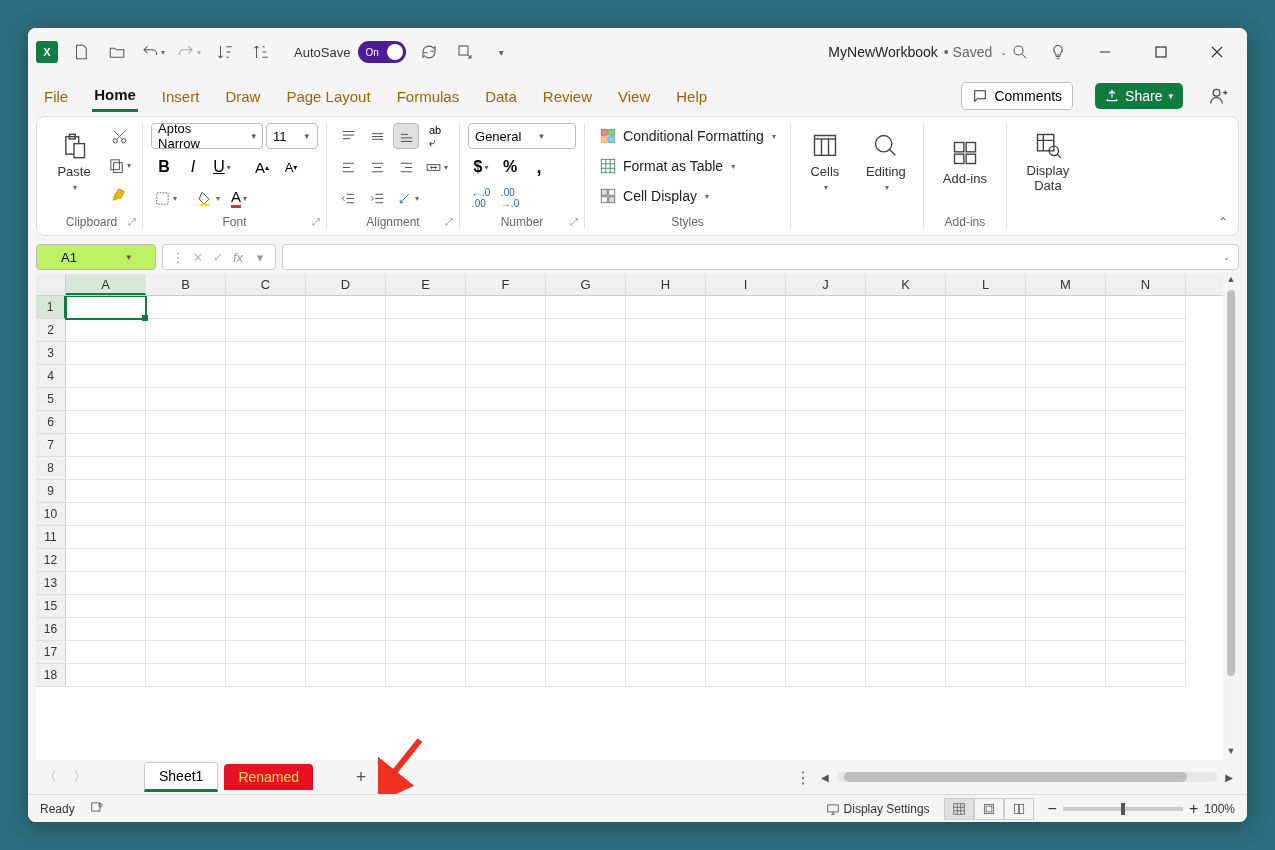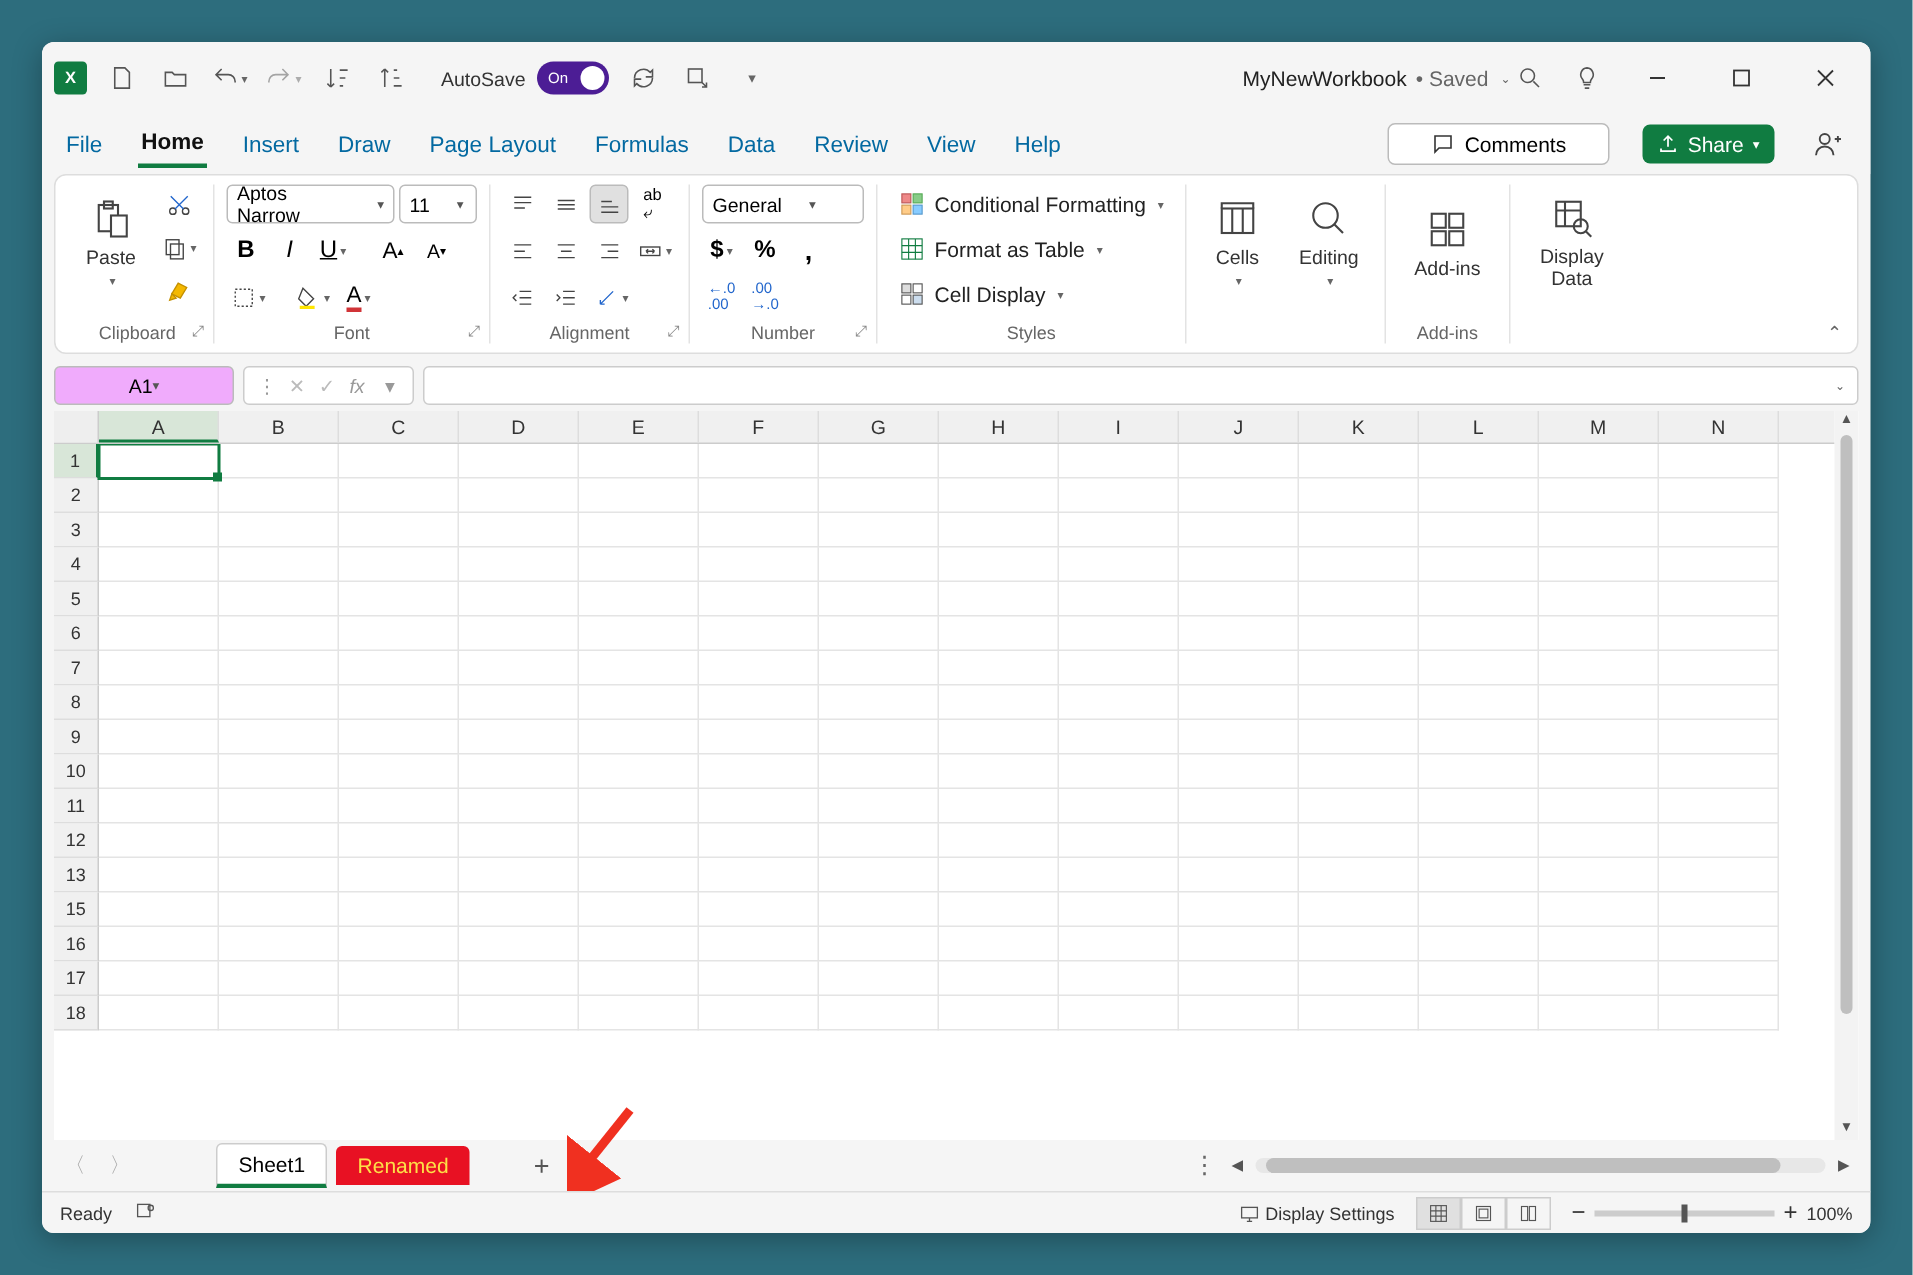"File" .tab { color: #0369a1 -> #a16207 }
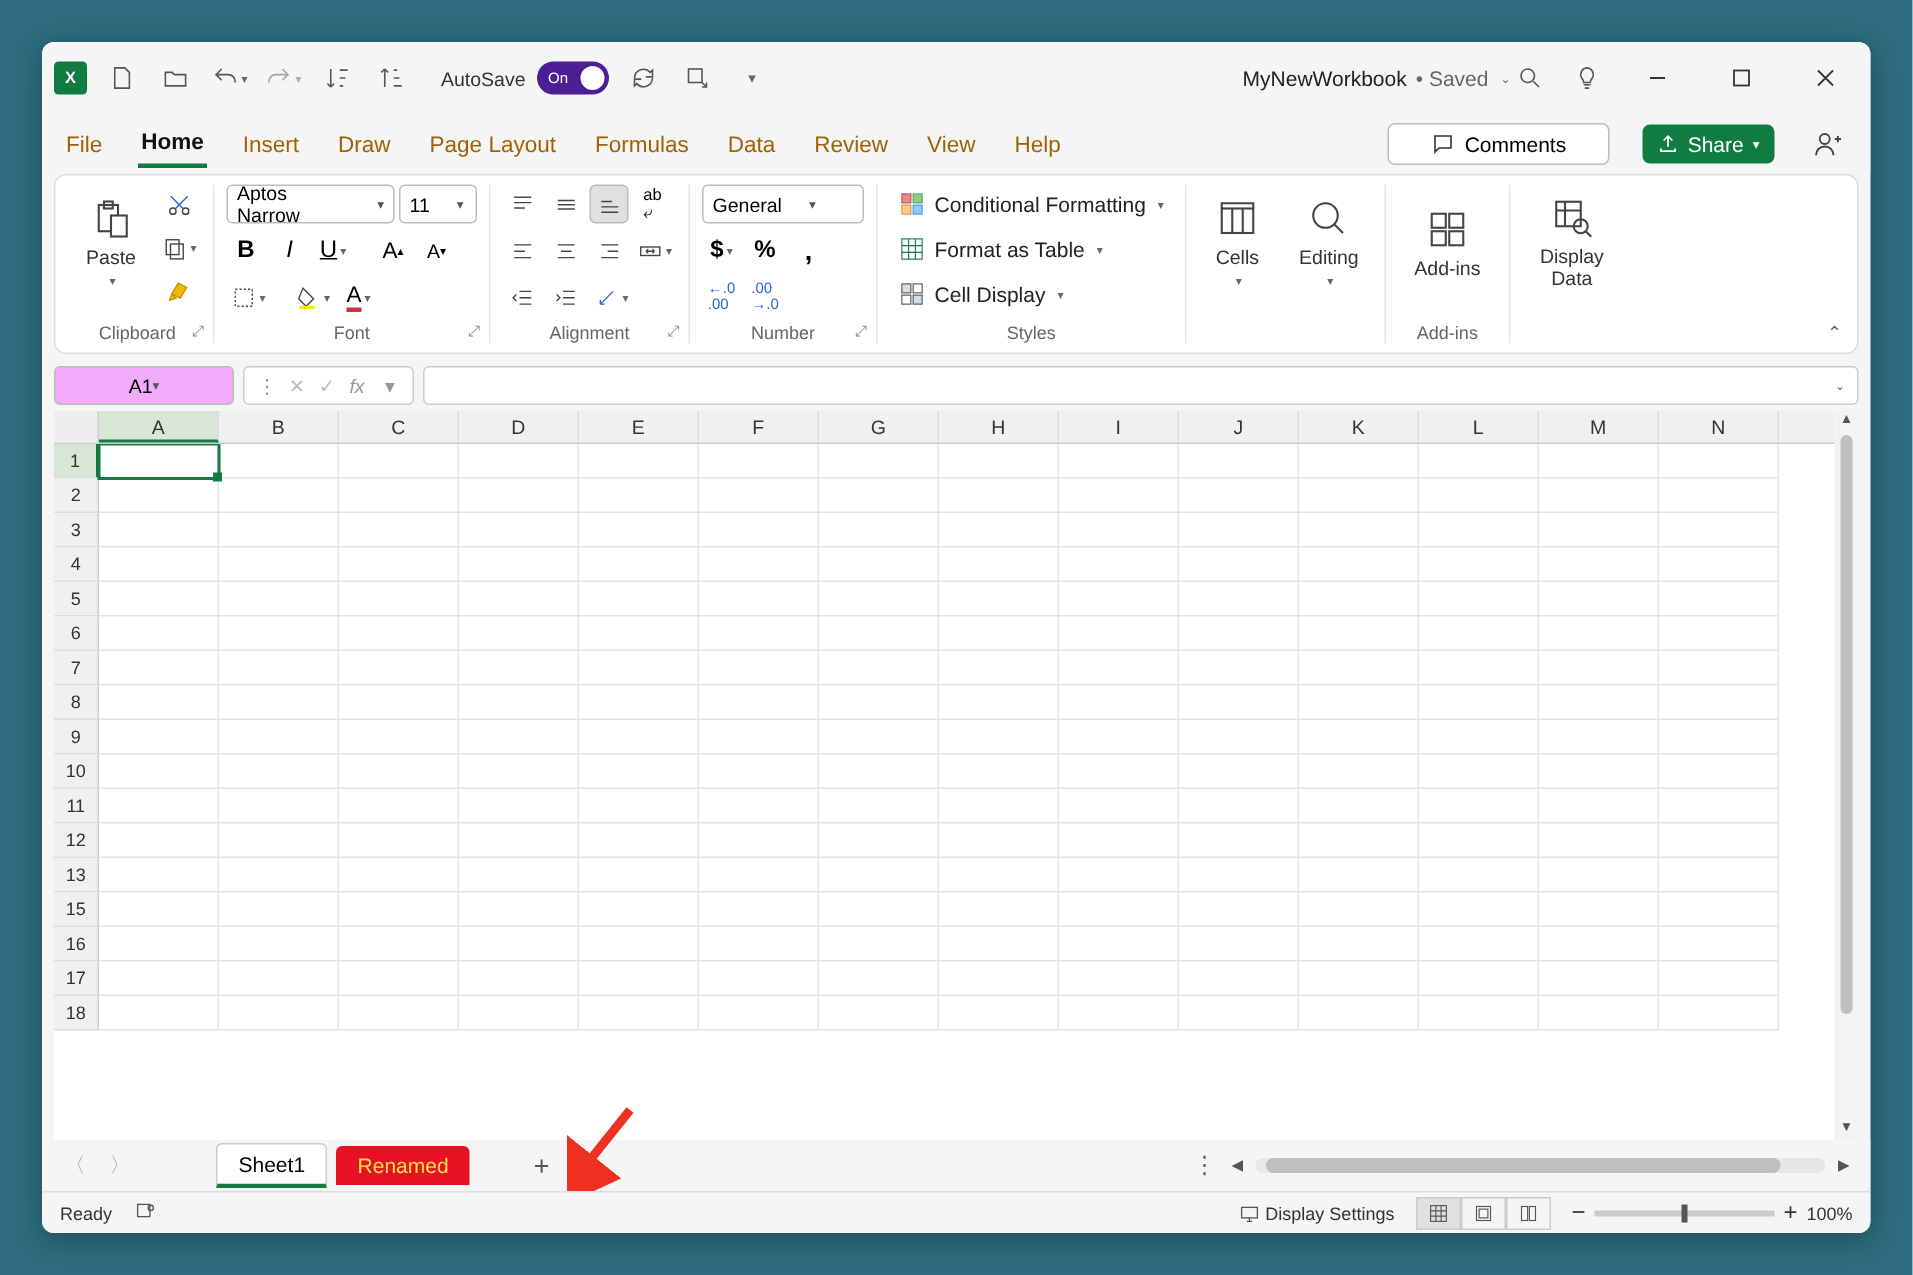"Comments" .comments-btn { padding: 5px 28px -> 5px 10px }
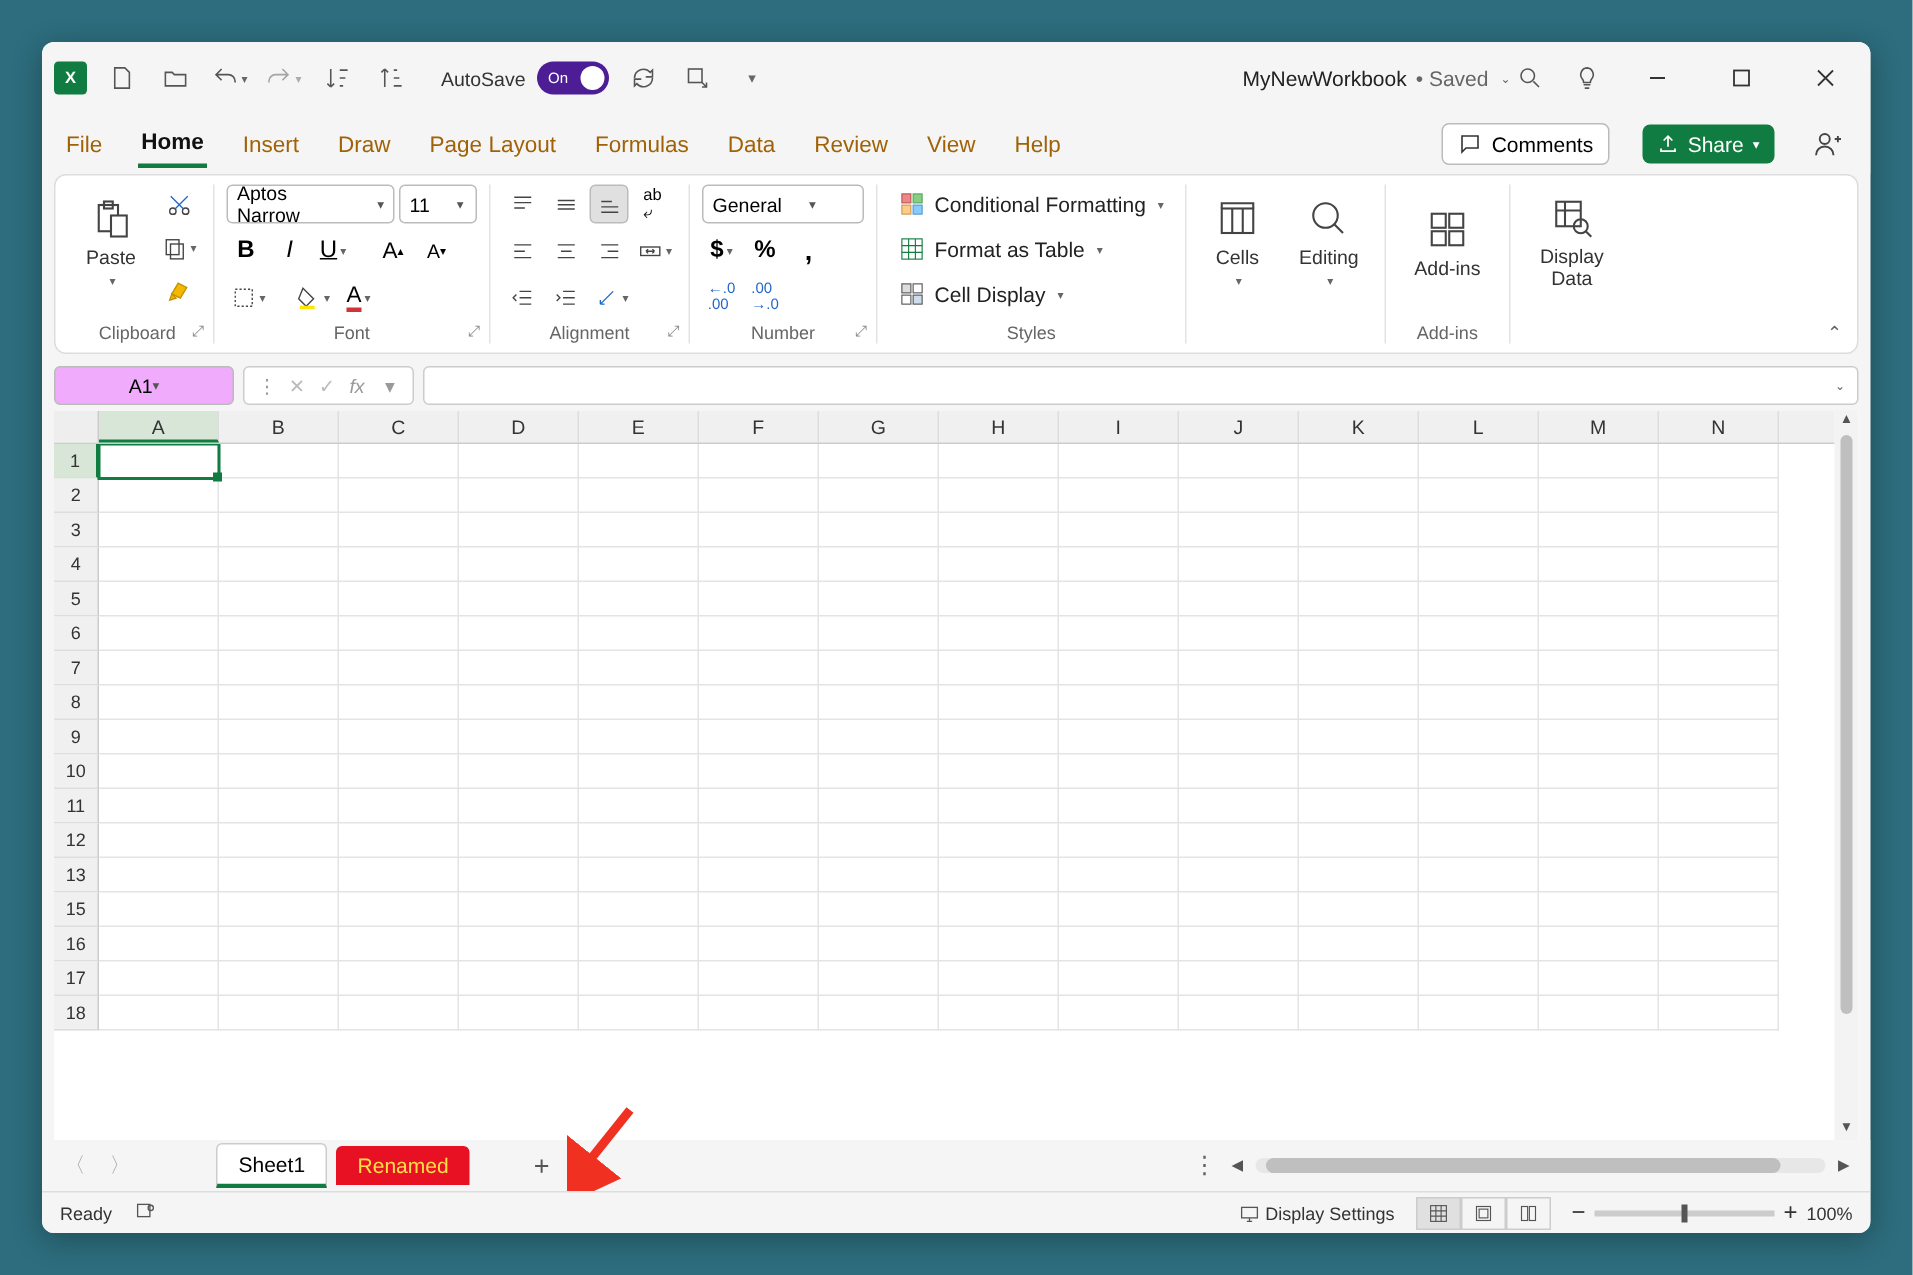"A1" .namebox { background: #f0abfc -> #bef264; justify-content: center -> space-between; padding: 0 8px -> 0 24px }
